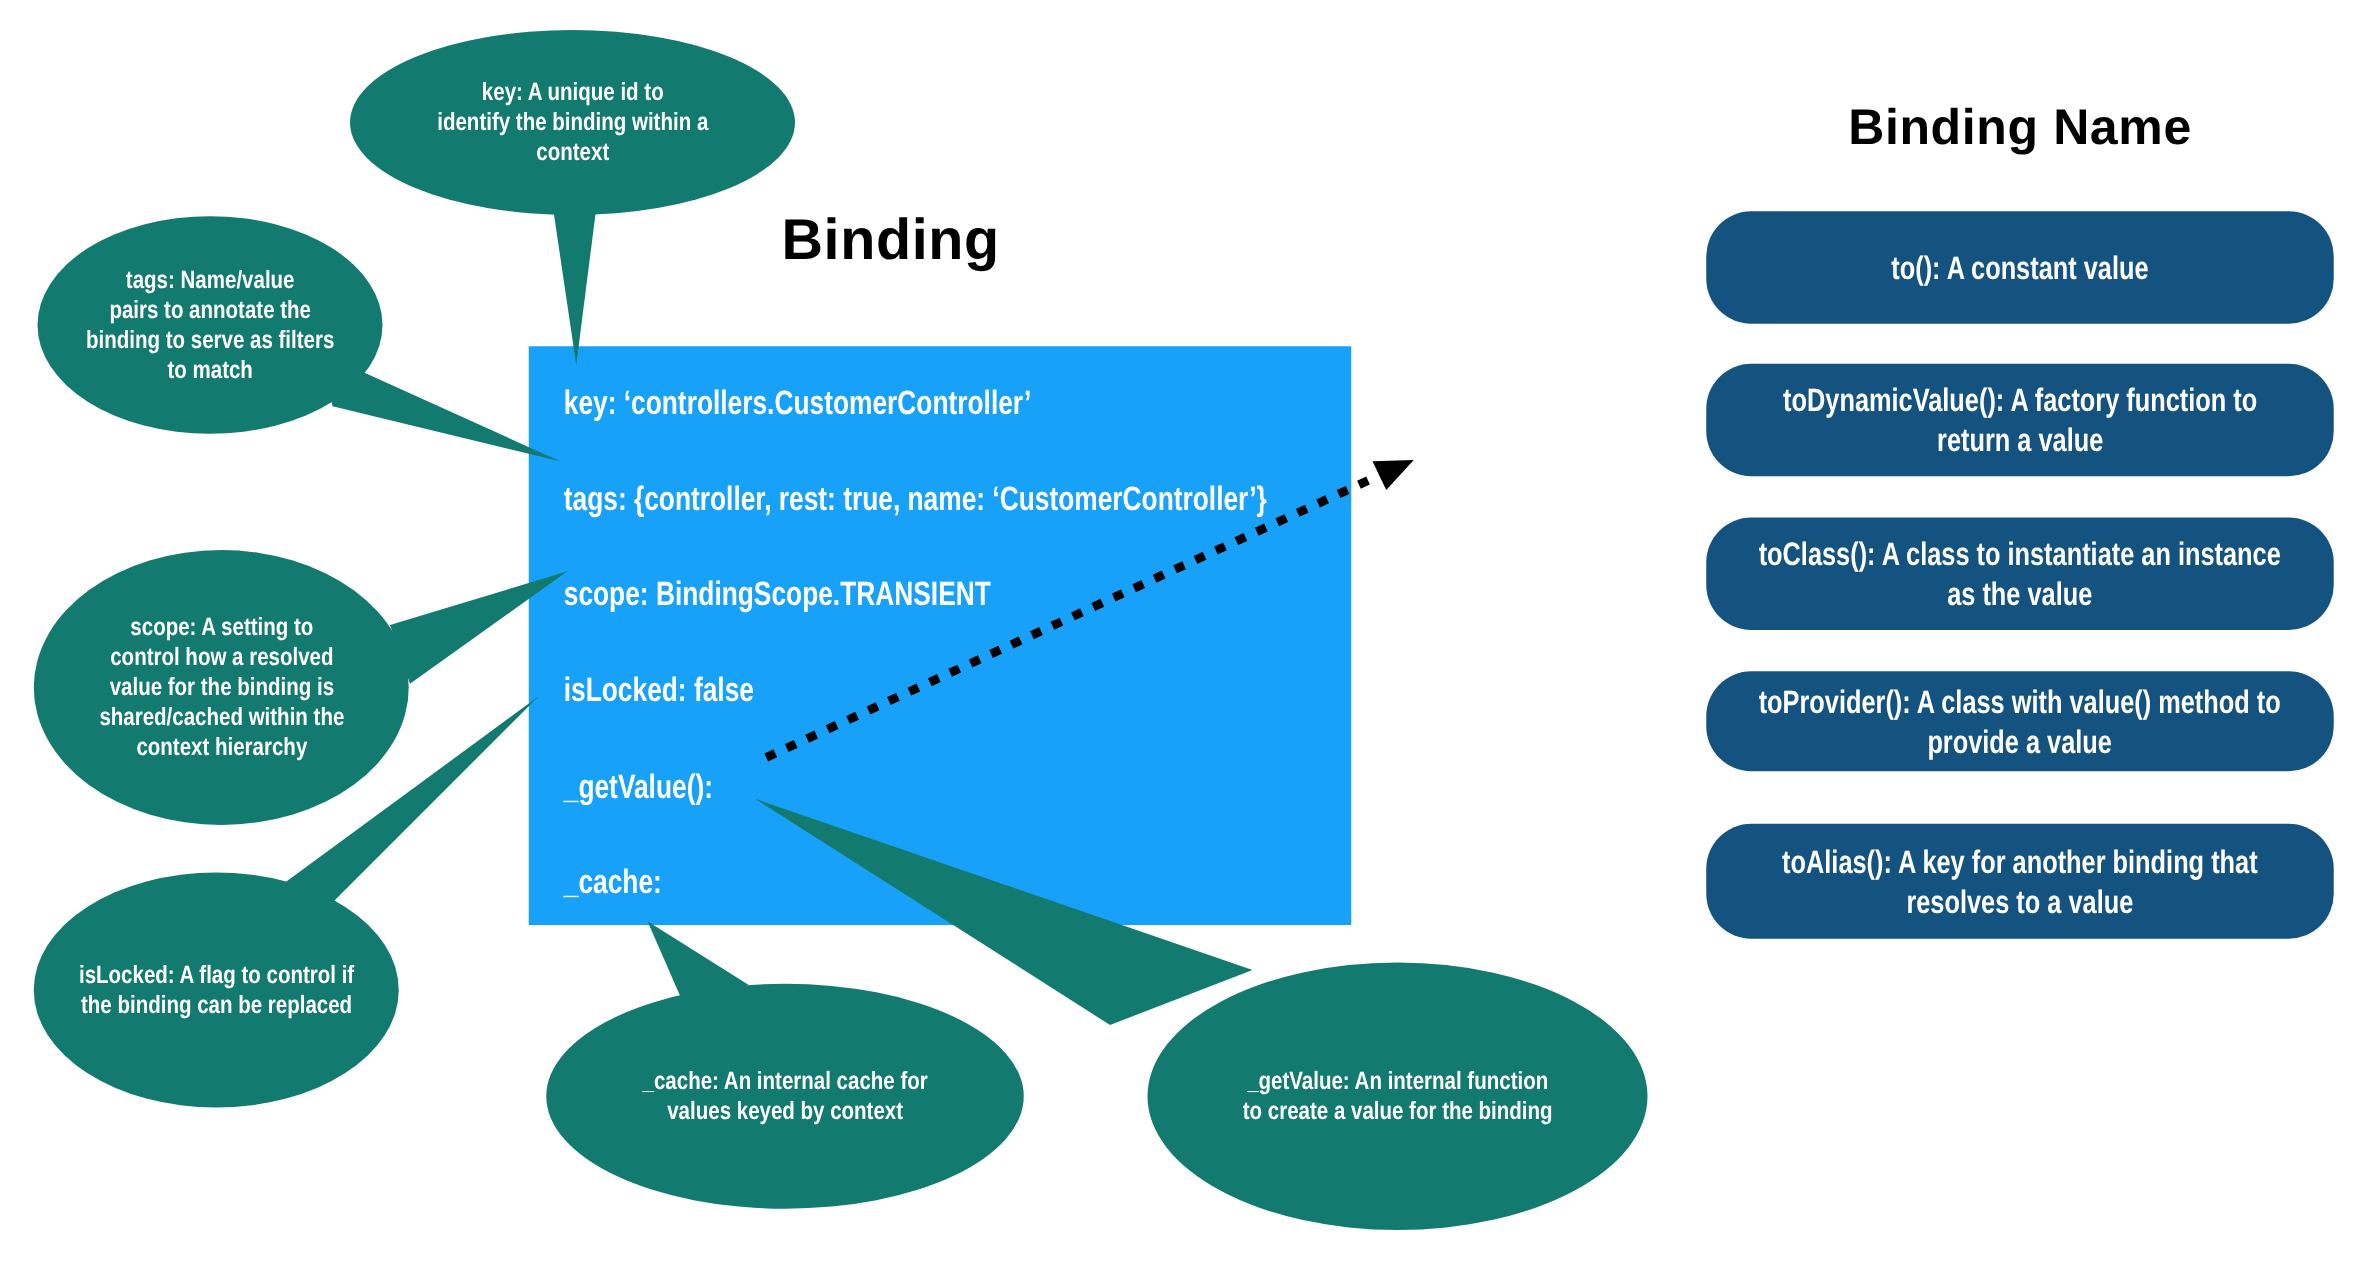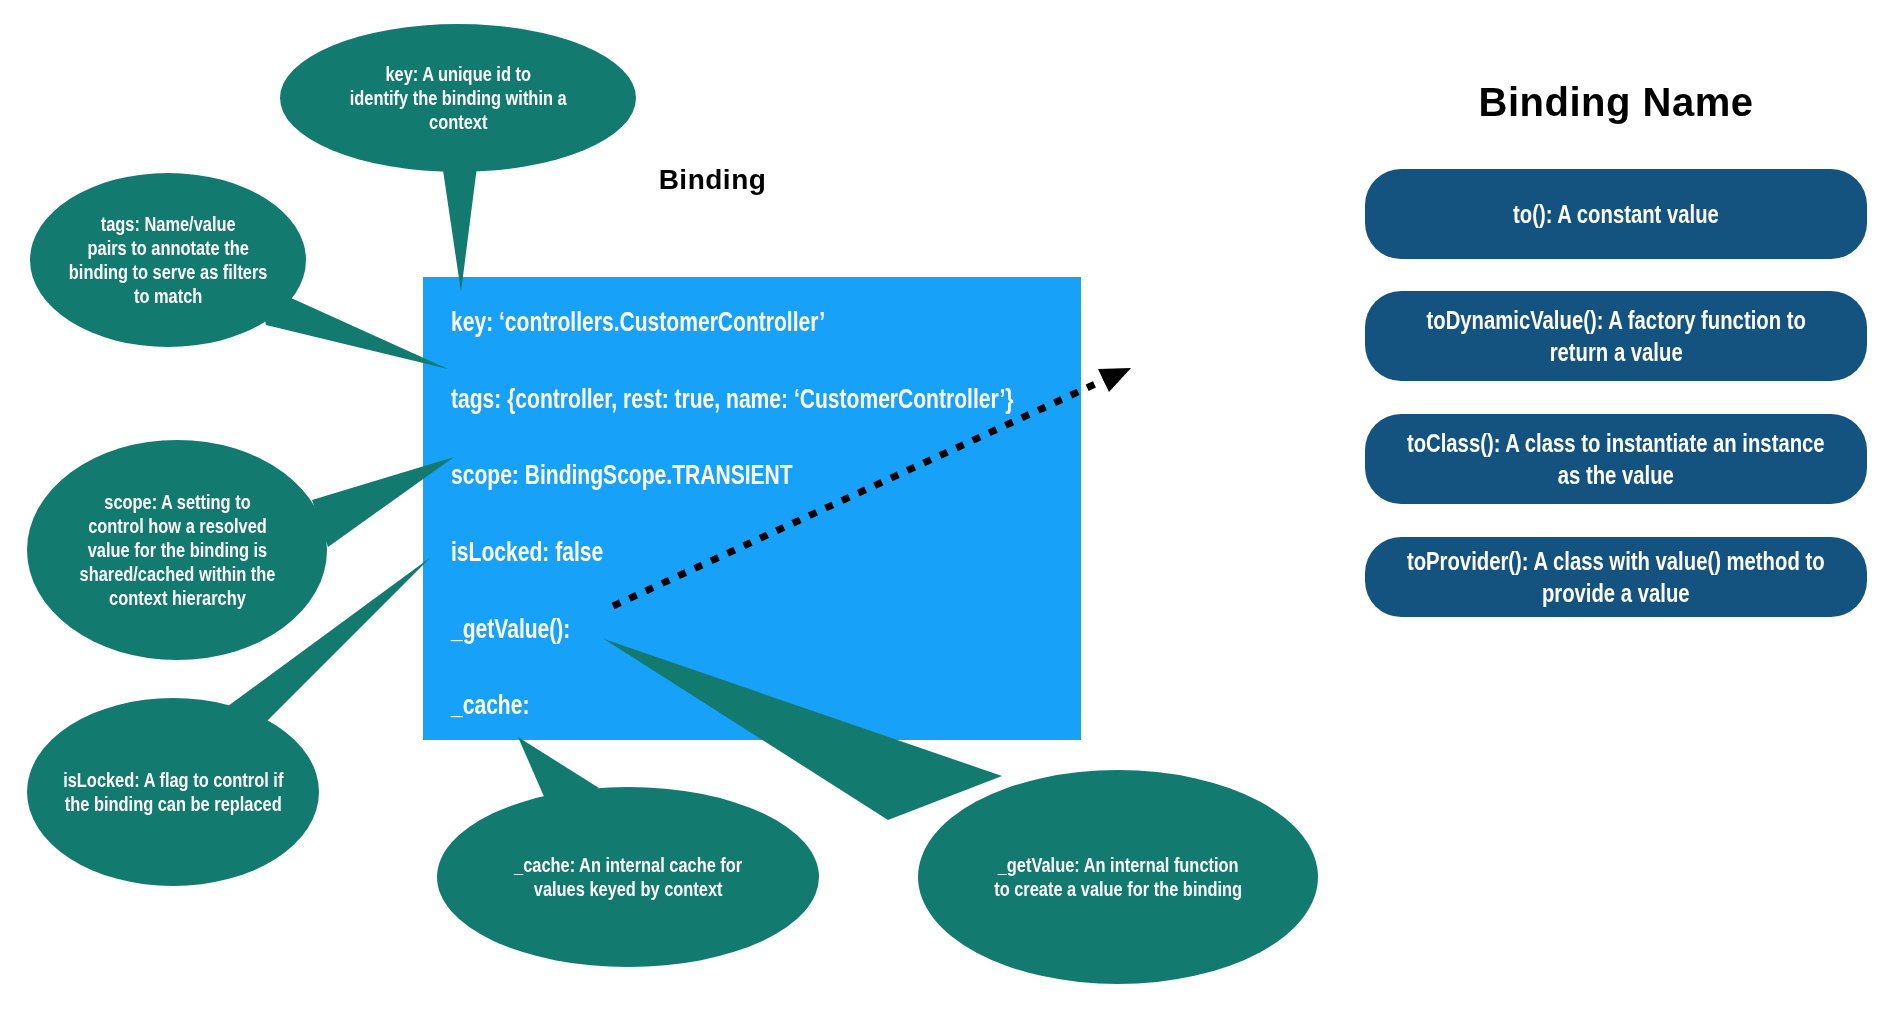"Binding" #binding-title { font-size: 28px -> 46px }
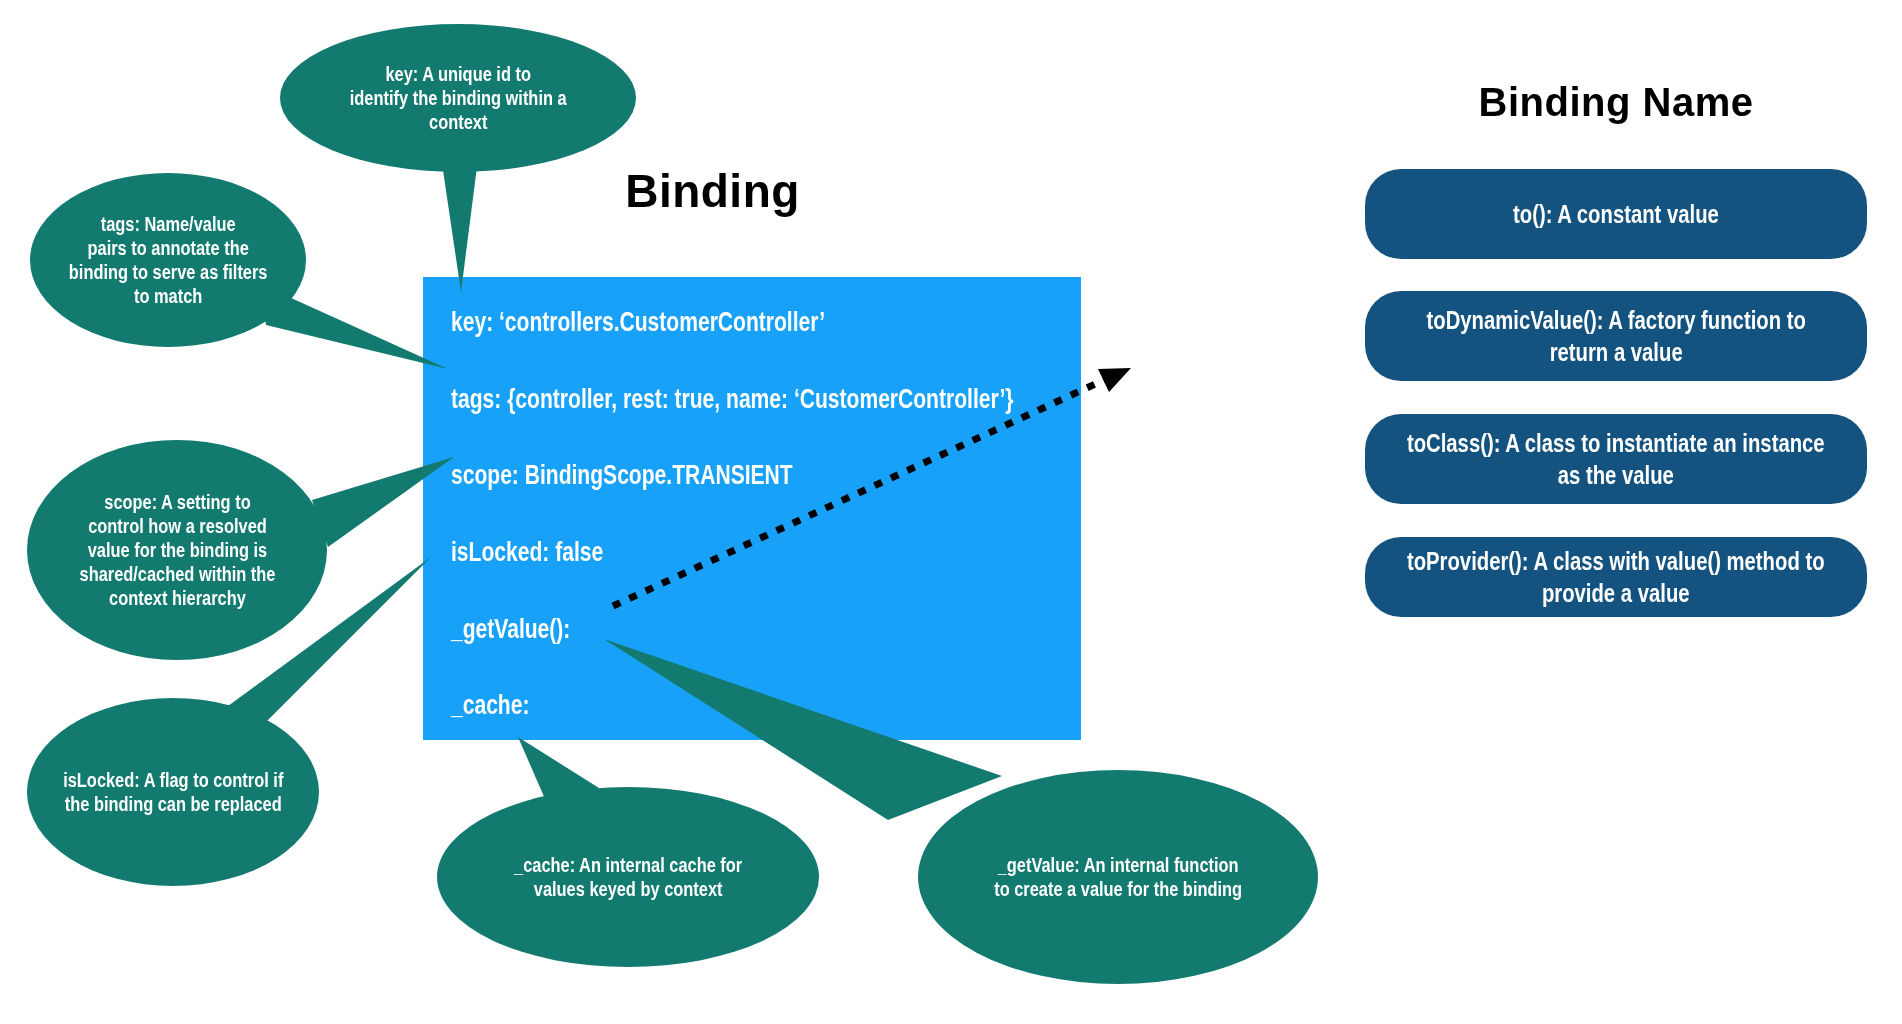"toAlias(): A key for another" div.type-box { html: none -> <div> <div> <span>toAlias(): A key for another binding that</span> <span>resolves to a value</span> </div> </div> }
